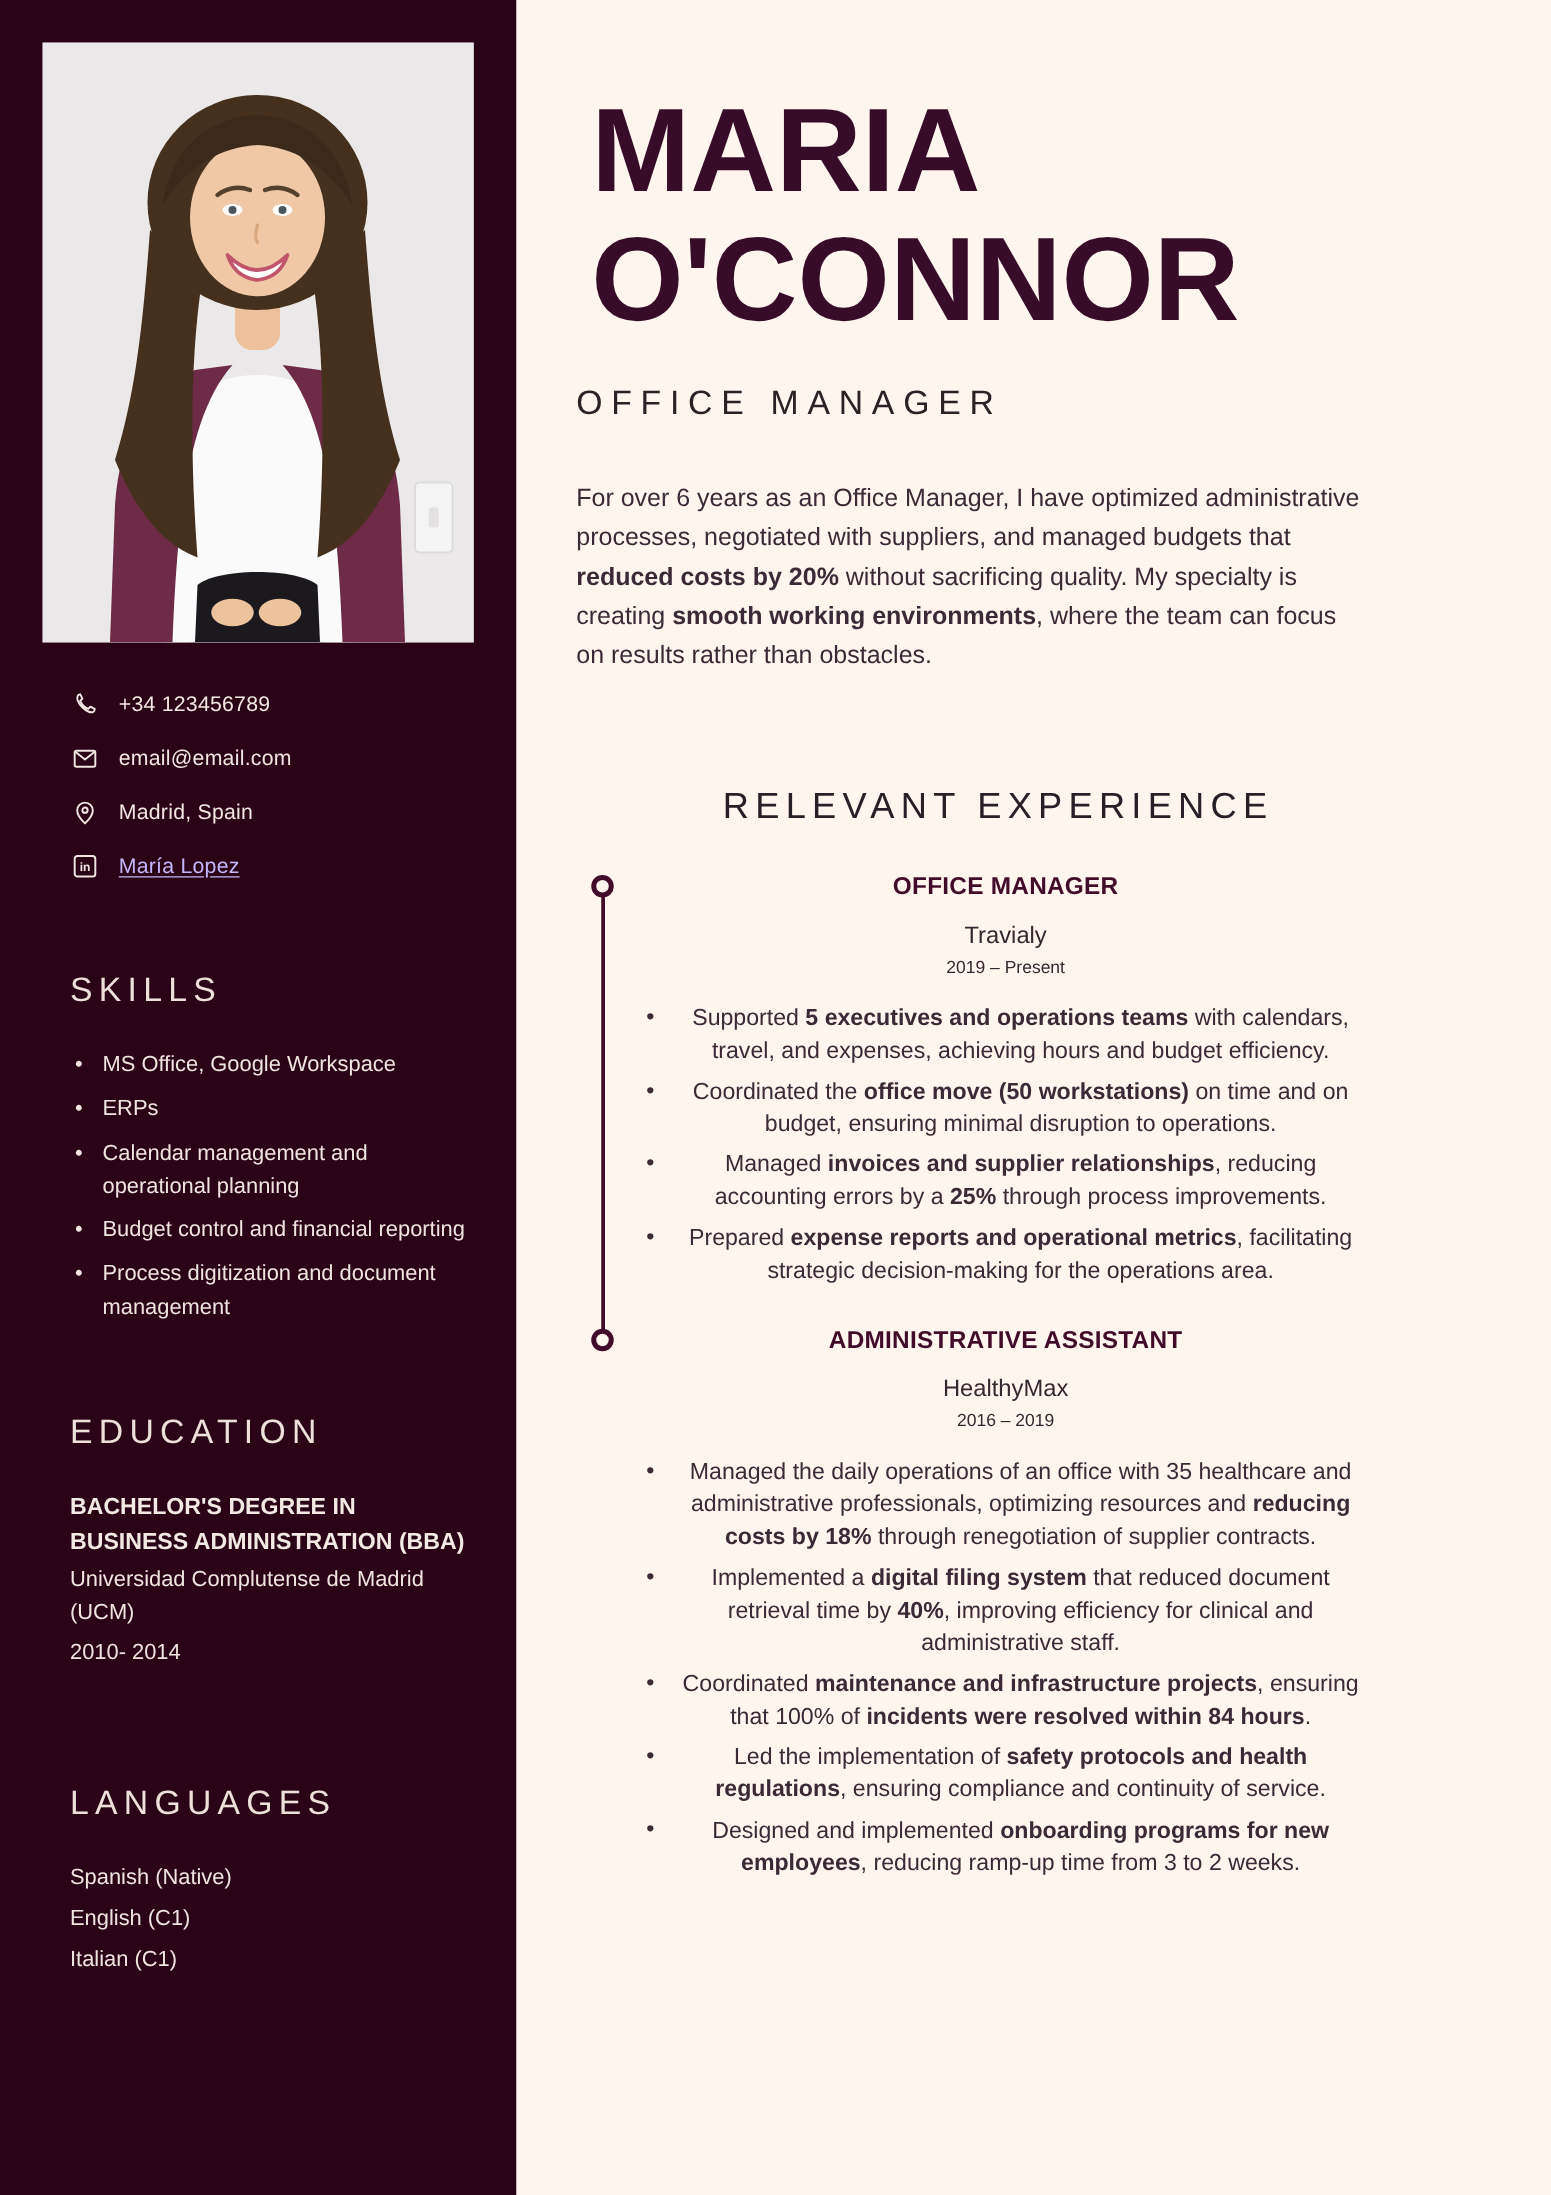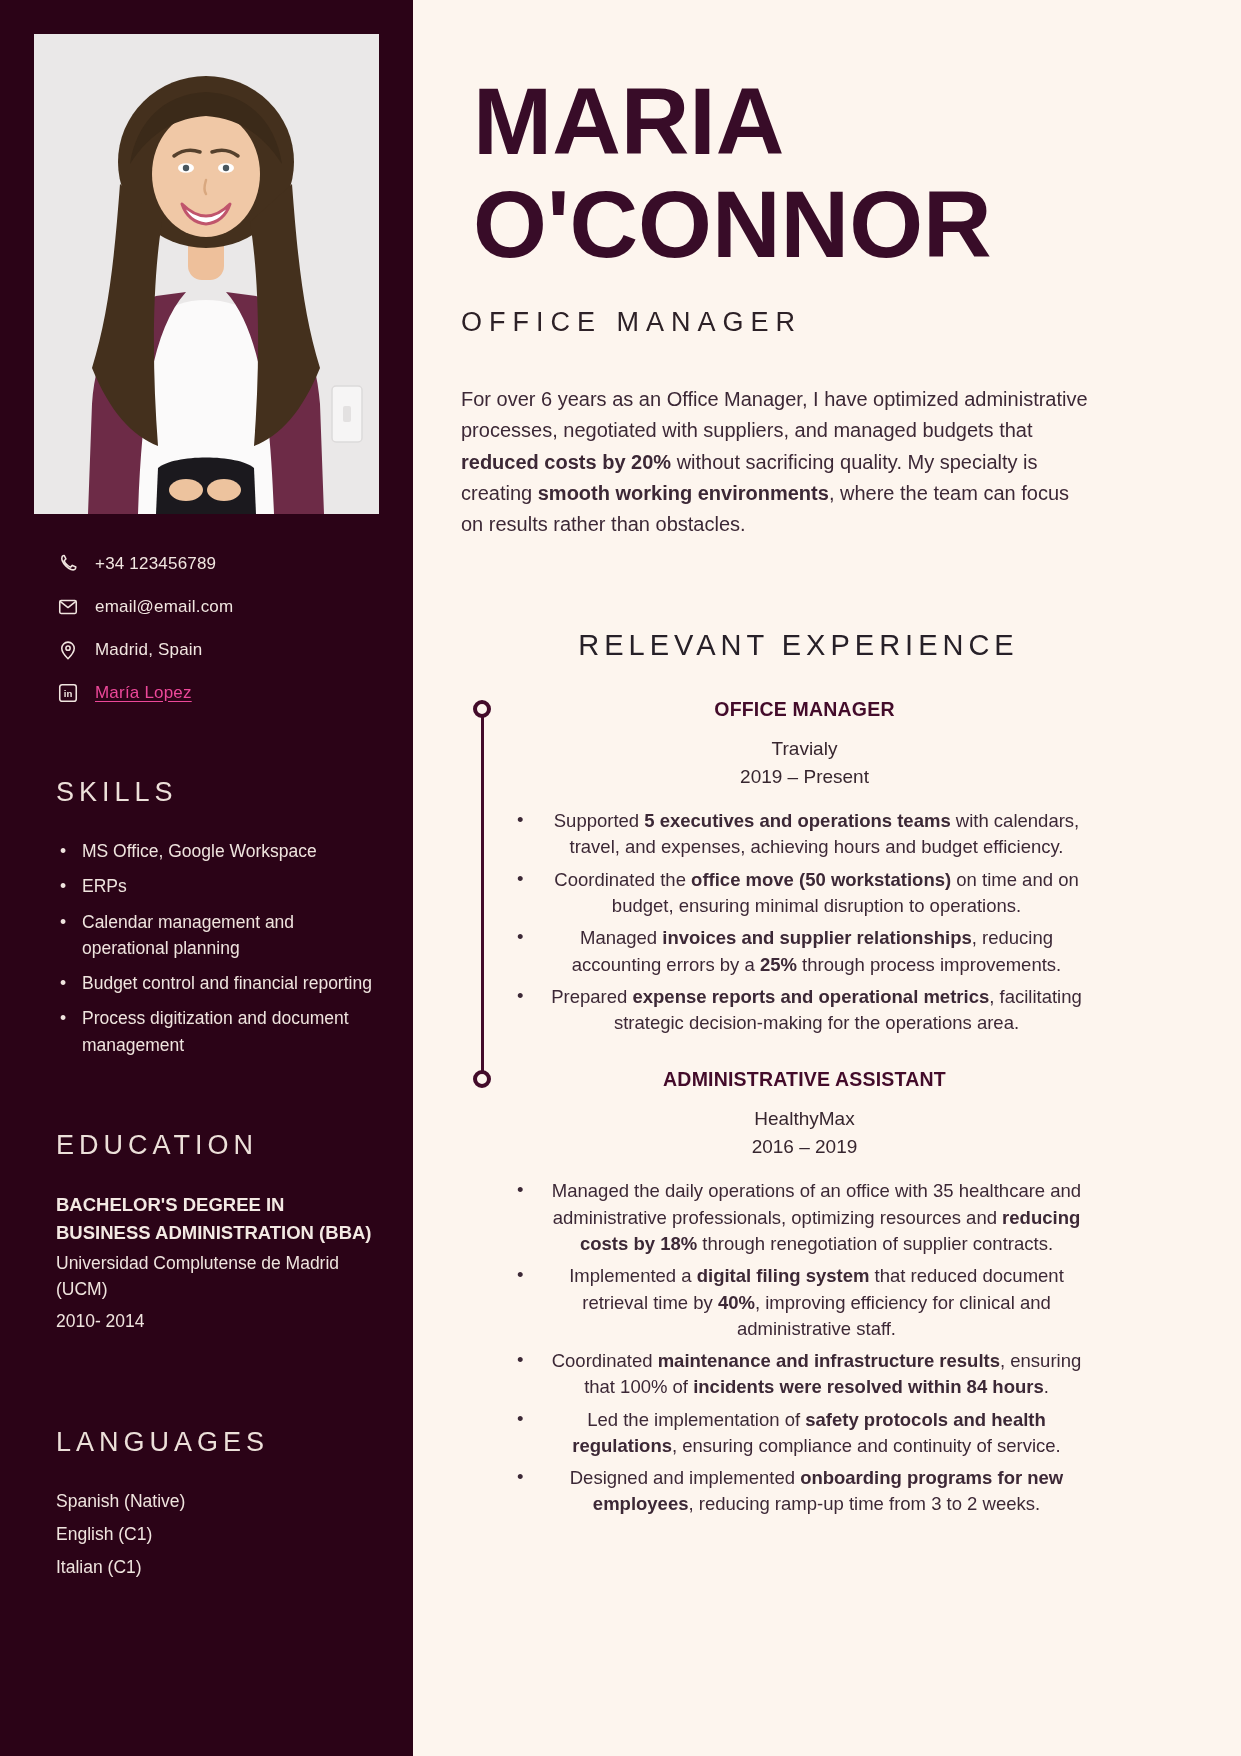"María Lopez" a.ctext { color: #ec4899 -> #c4b5fd }
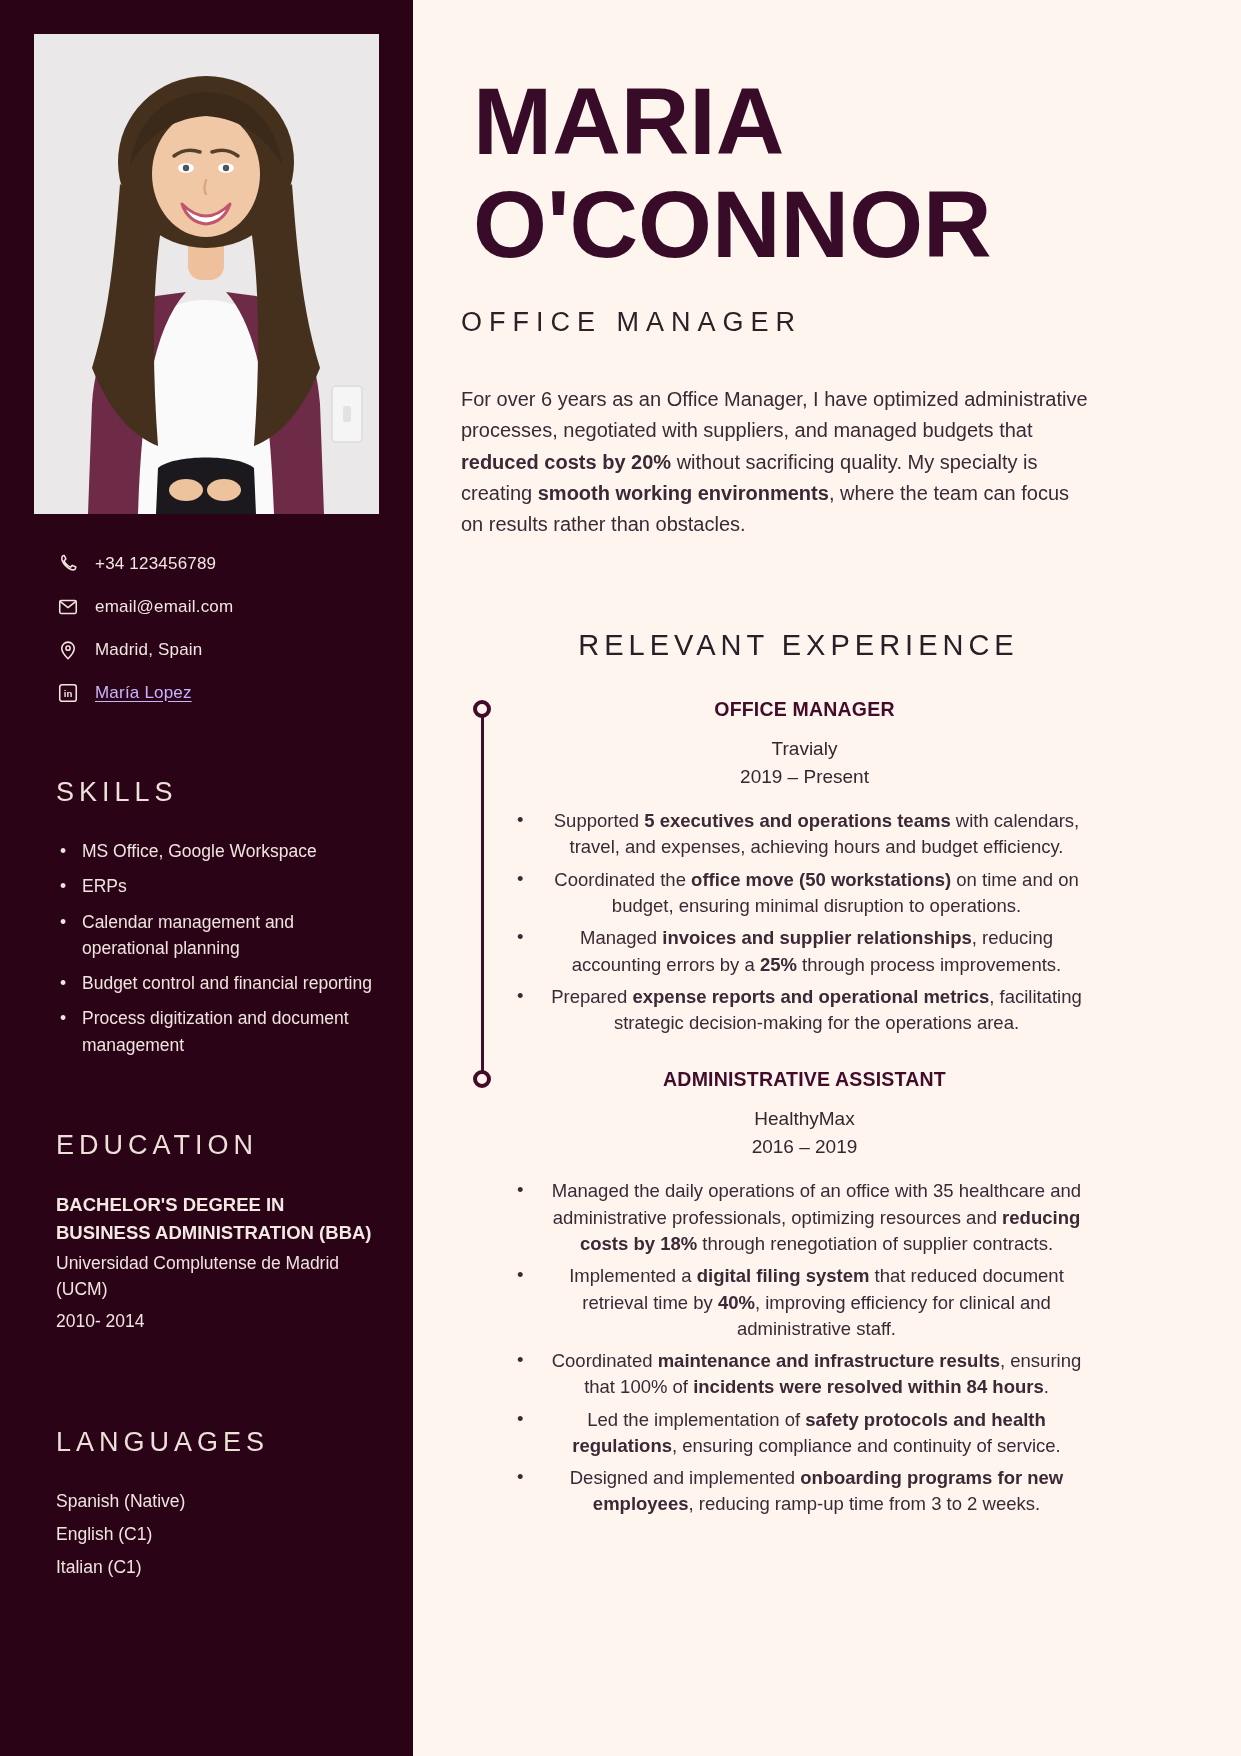"2019 – Present" .dates { font-size: 19px -> 14px }
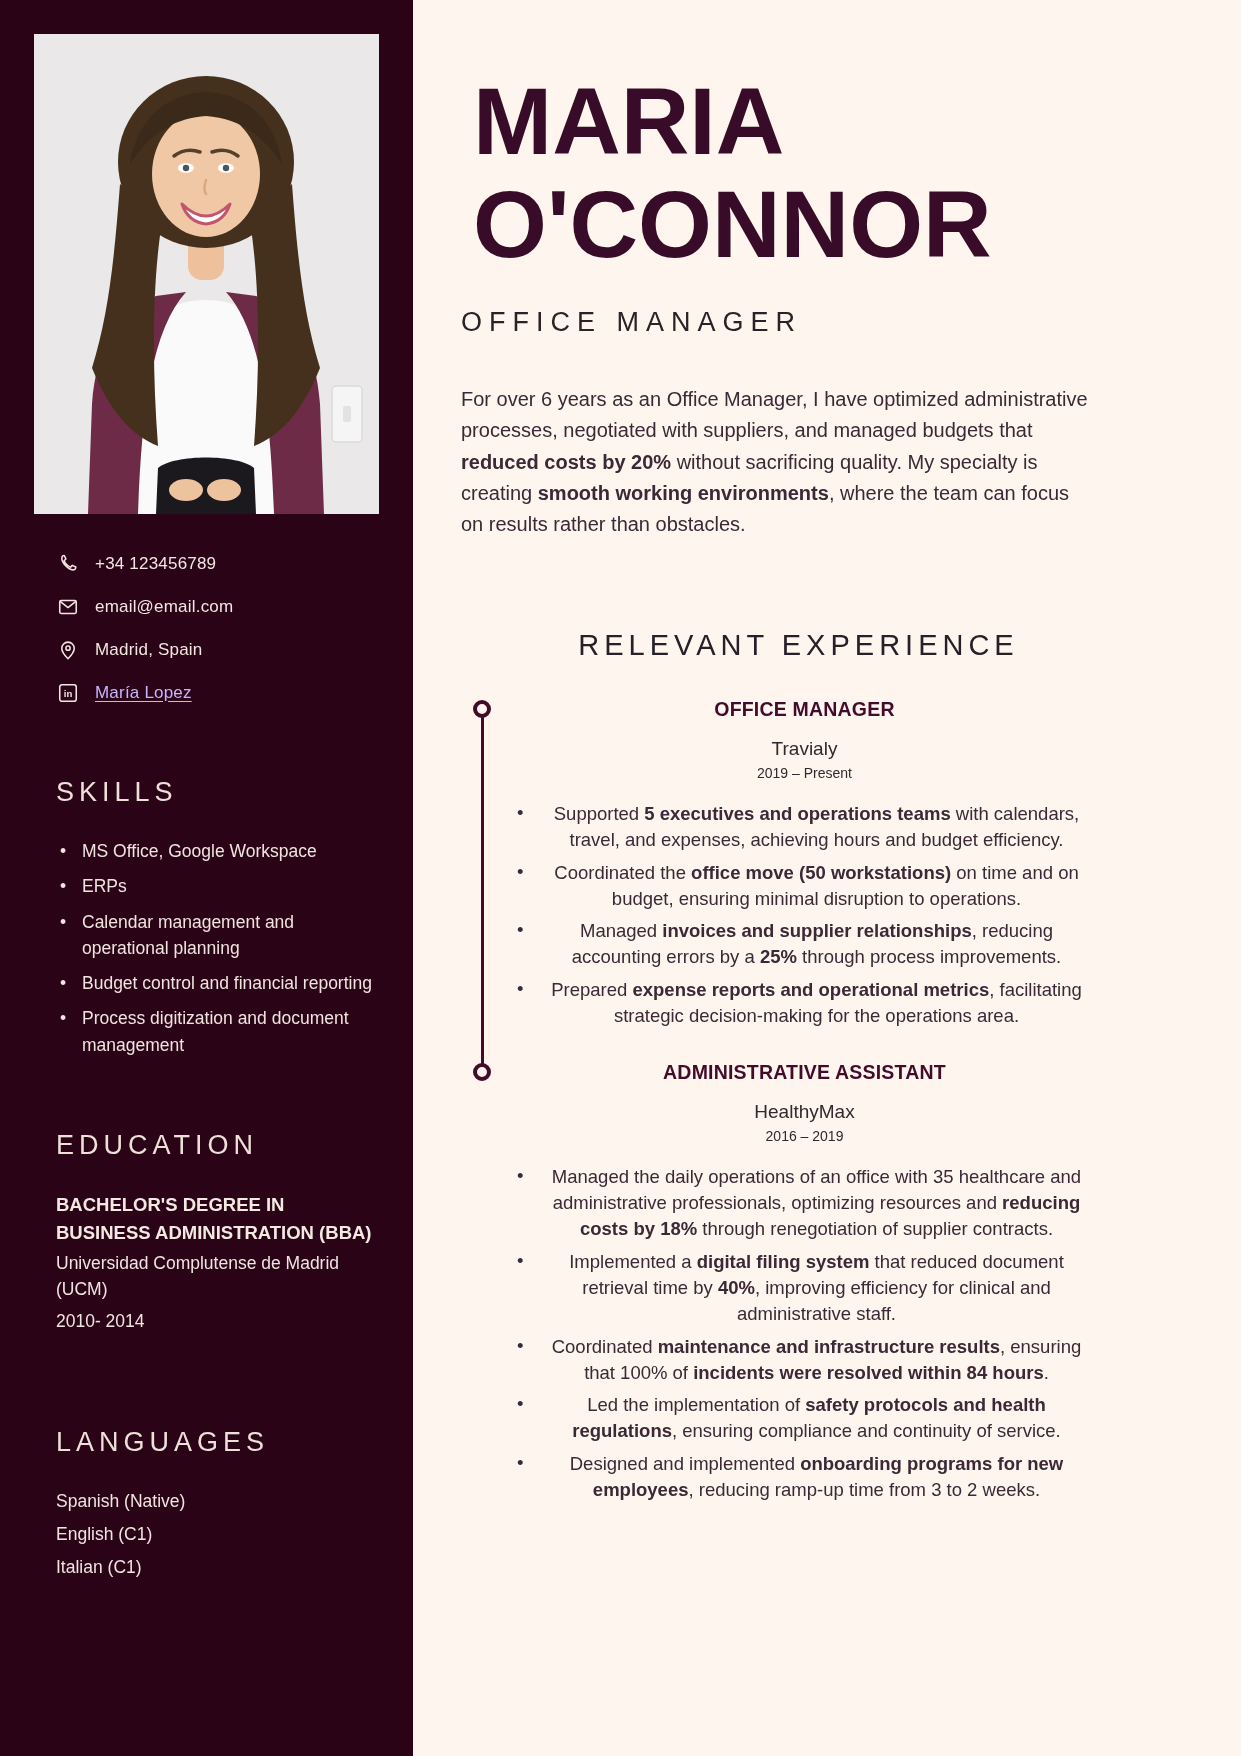"maintenance and infrastructure results" span.b { text: results -> projects }
